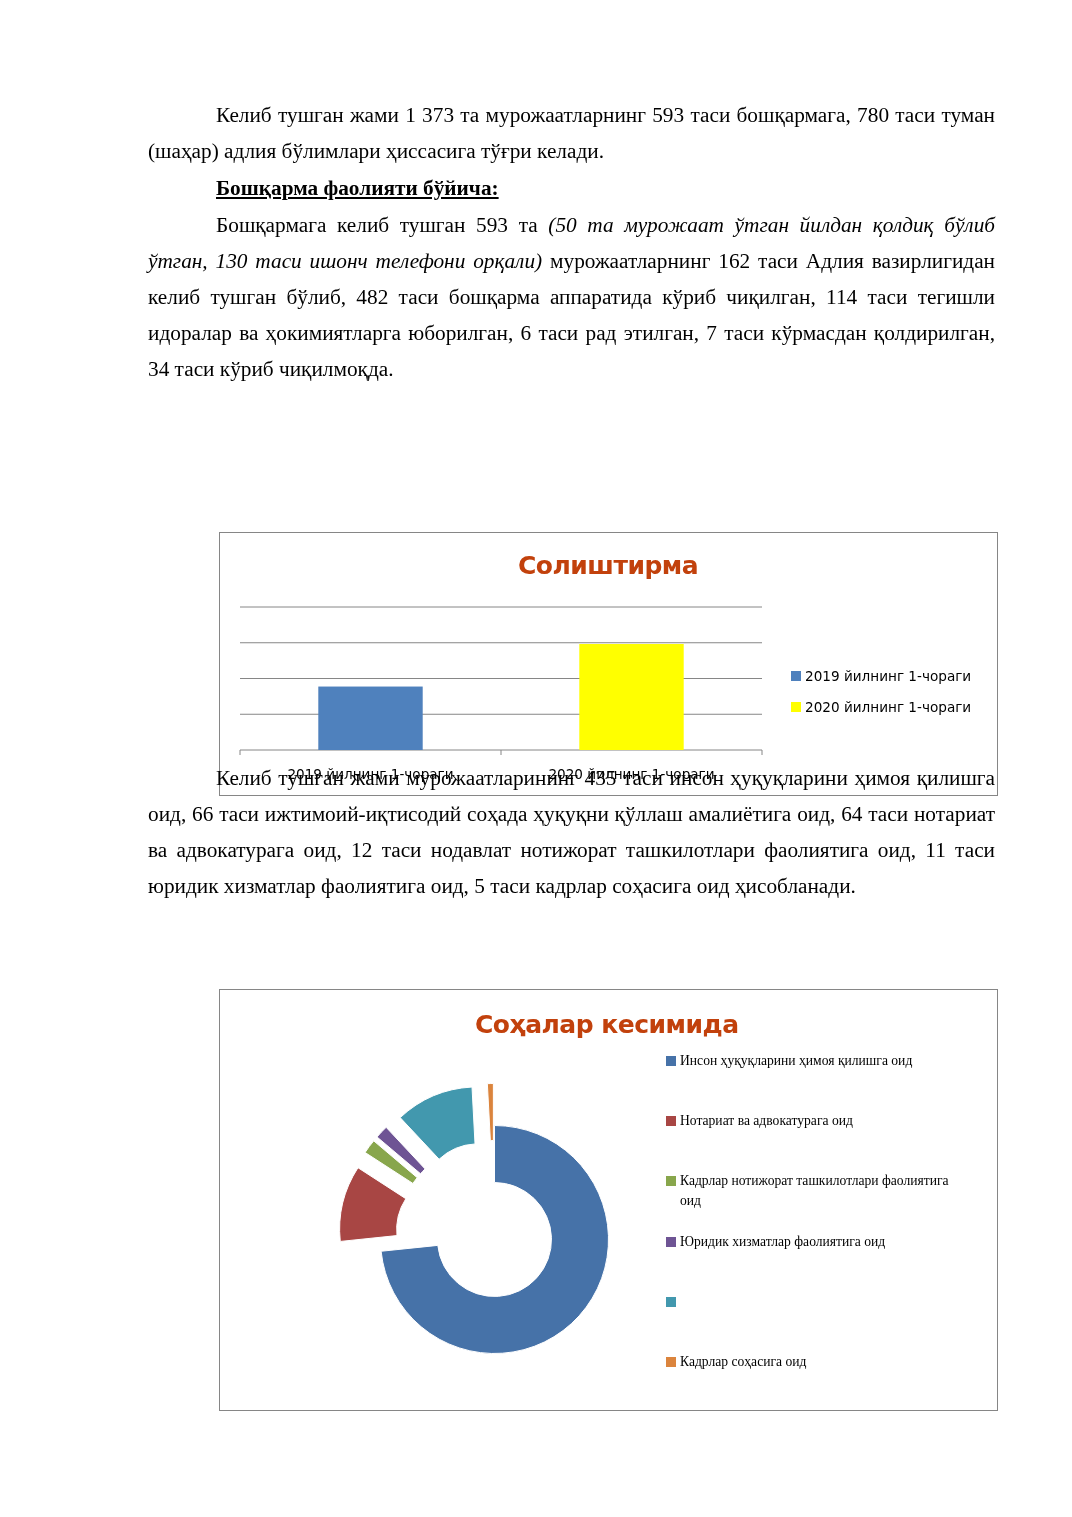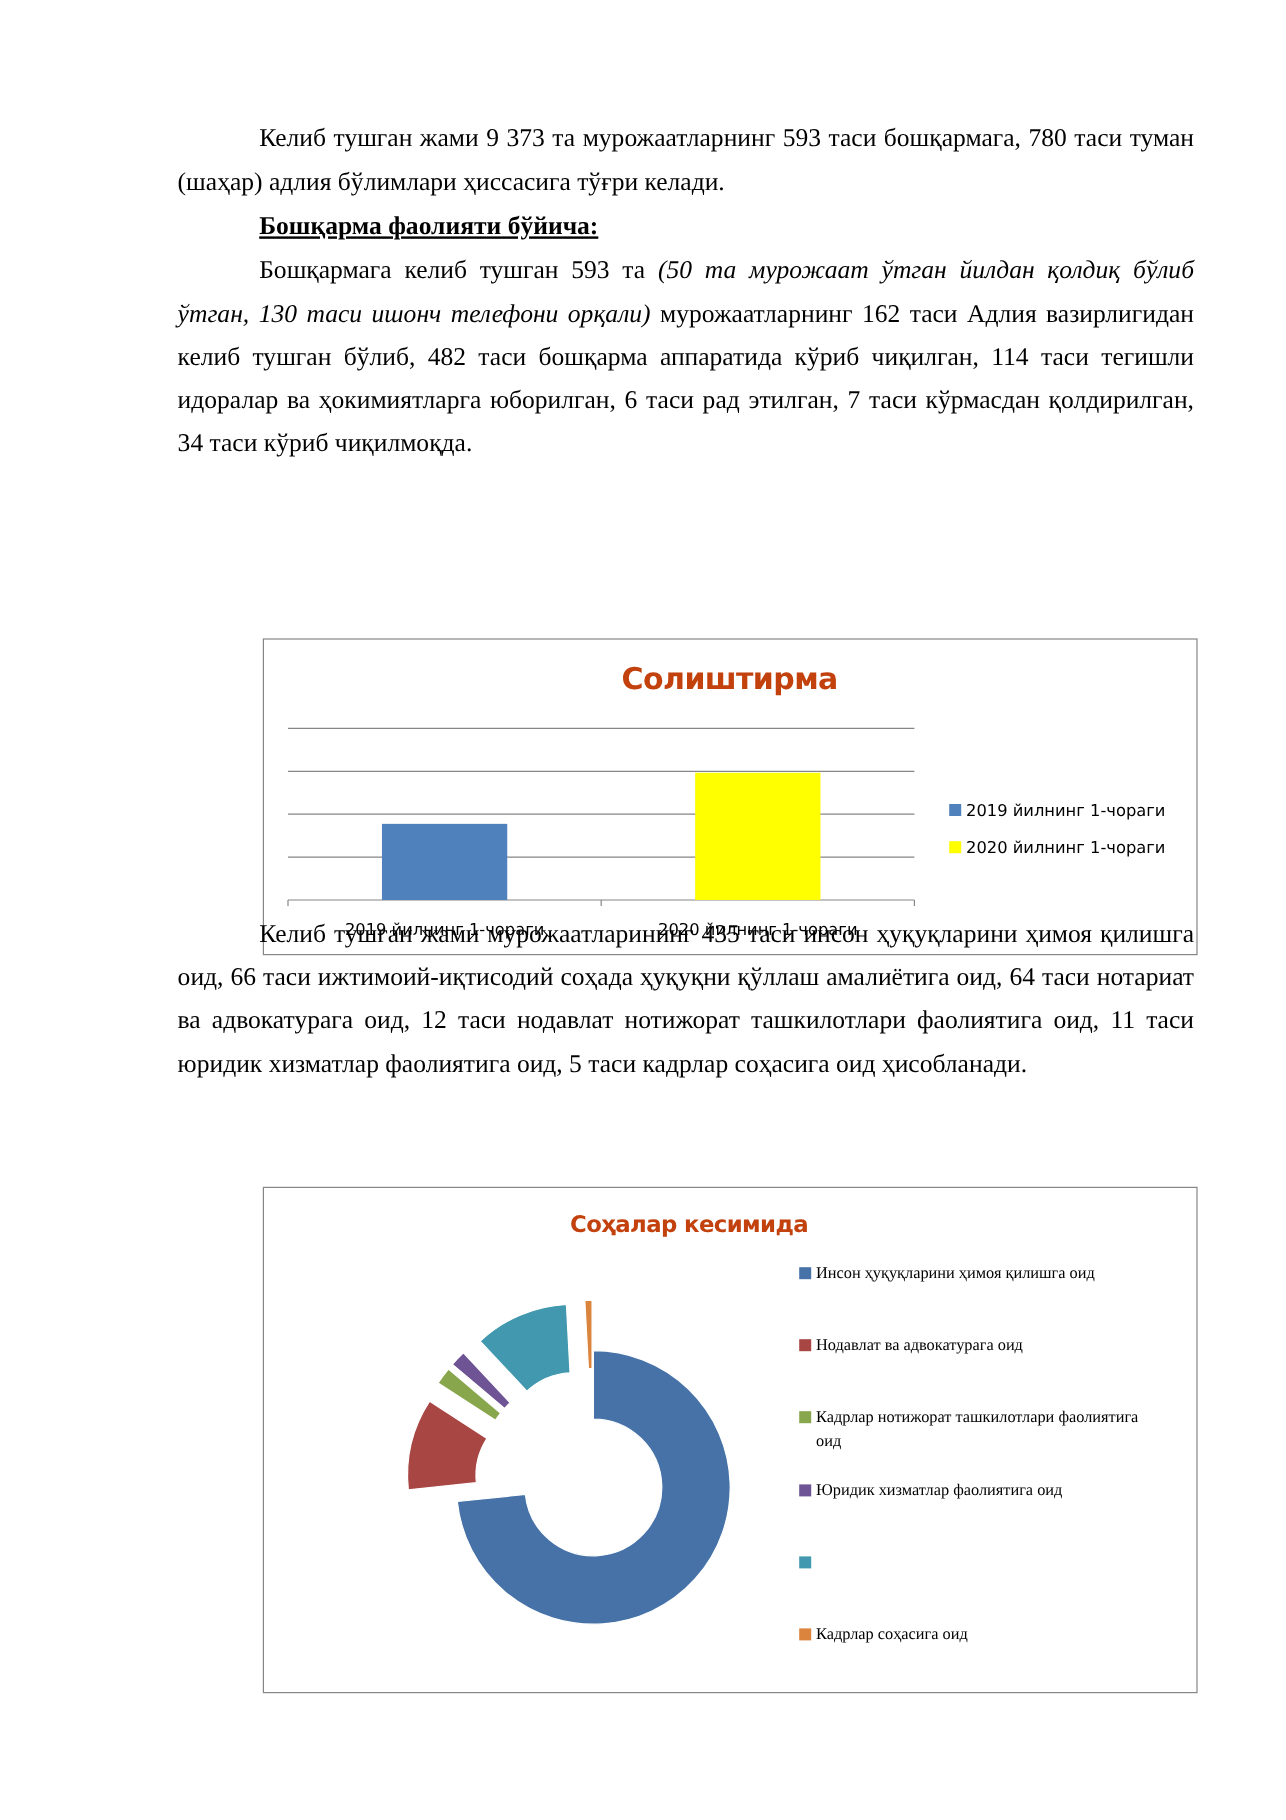"Келиб тушган жами 9 373" p.para { text: 9 373 -> 1 373 }
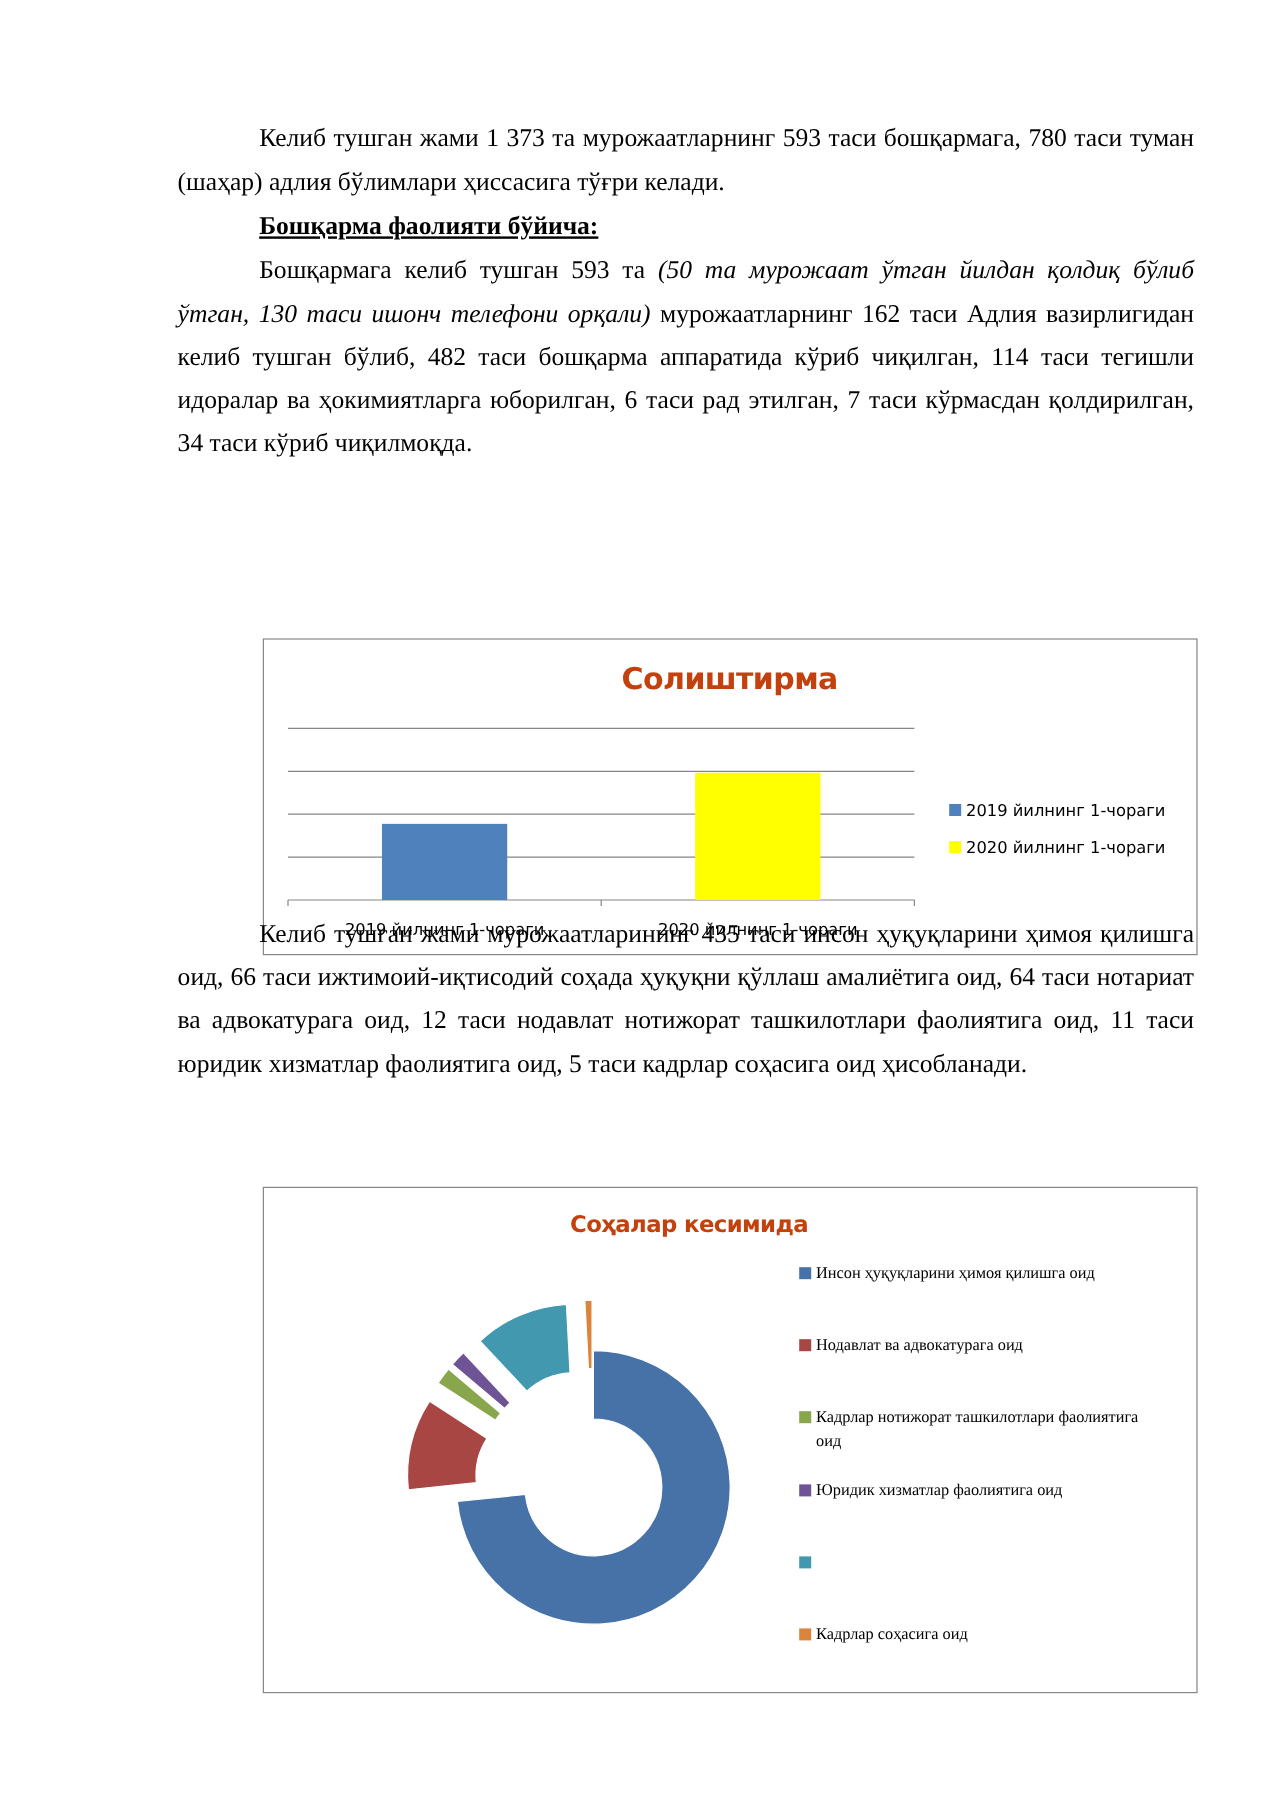"Соҳалар кесимида" div.chart-title { font-size: 19px -> 25px }
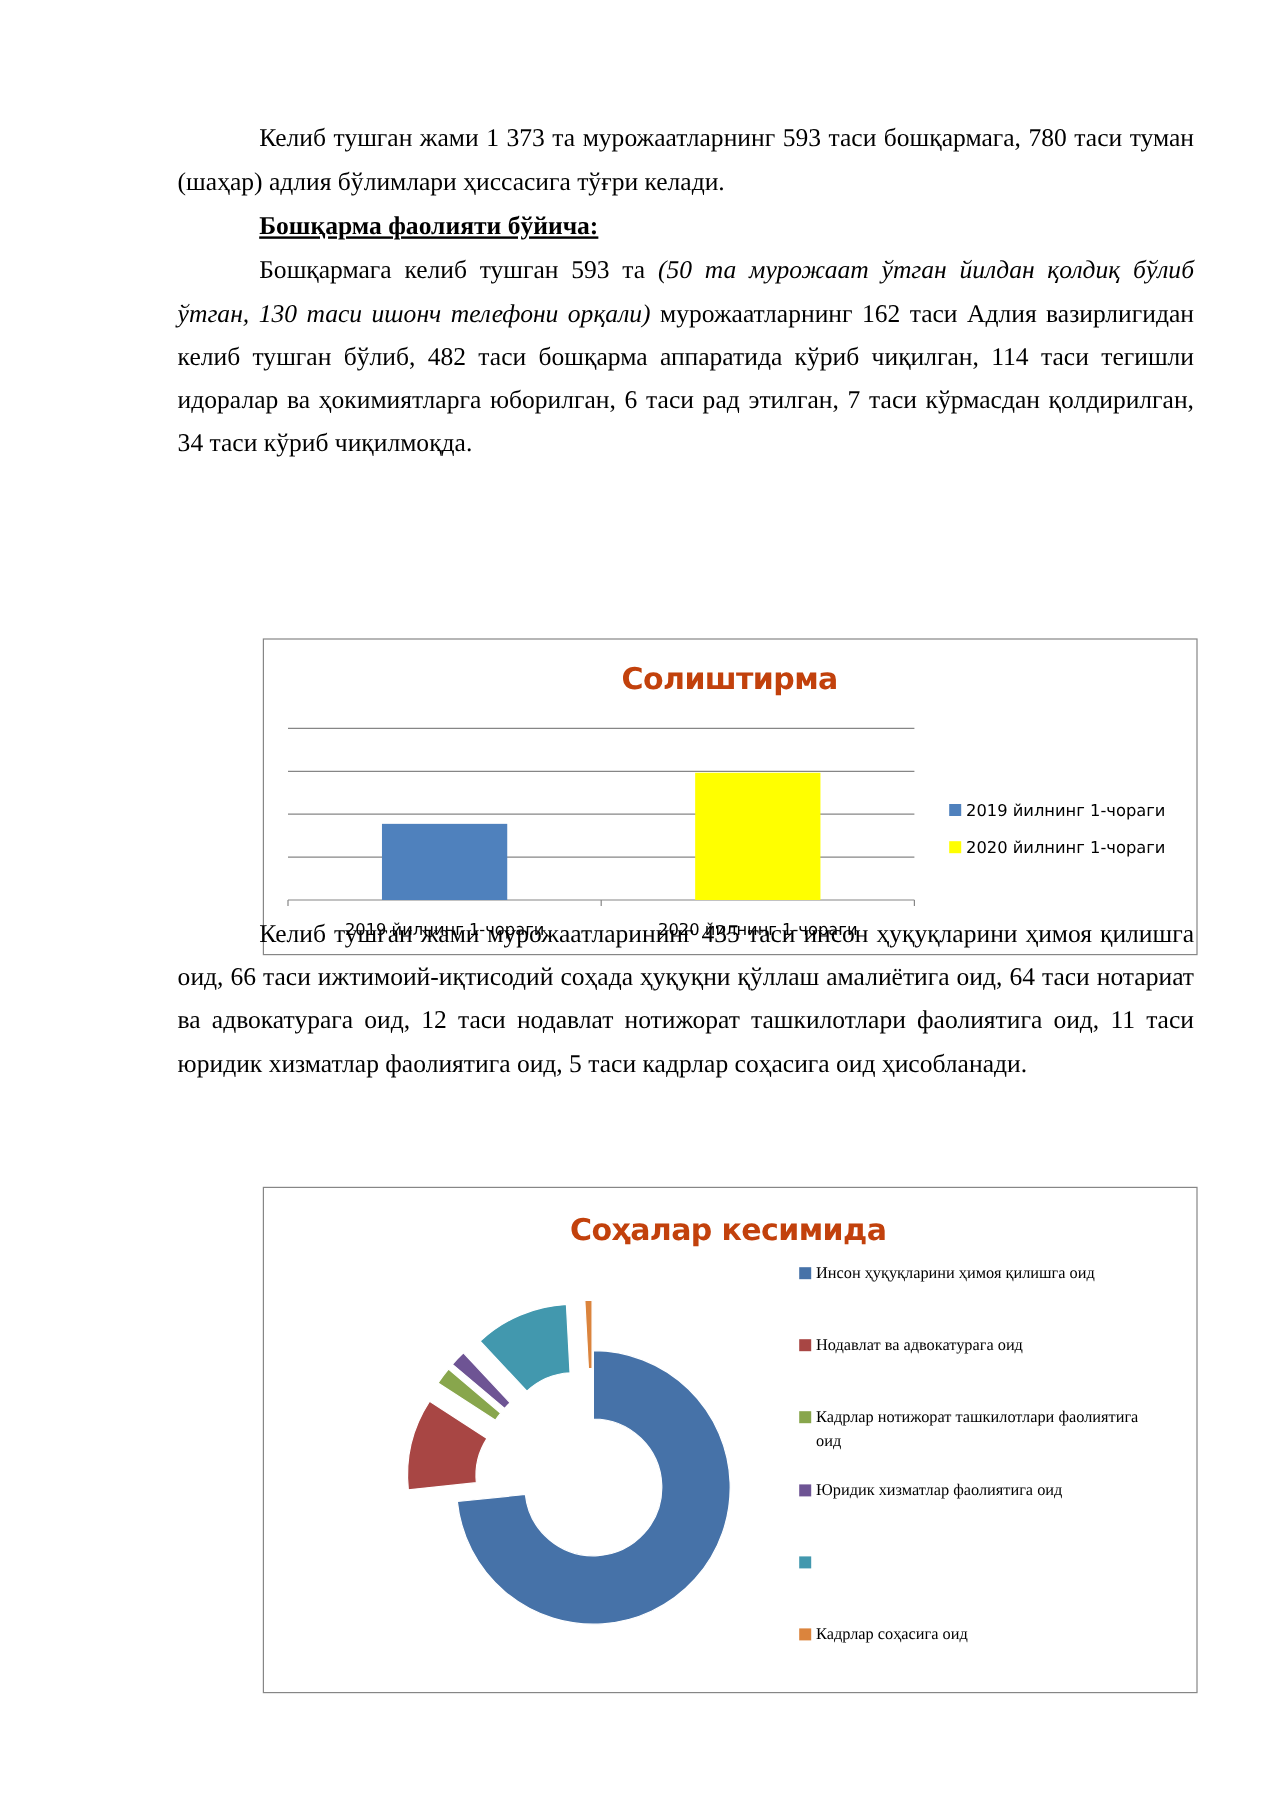"Нодавлат ва адвокатурага оид" span { text: Нодавлат -> Нотариат }
